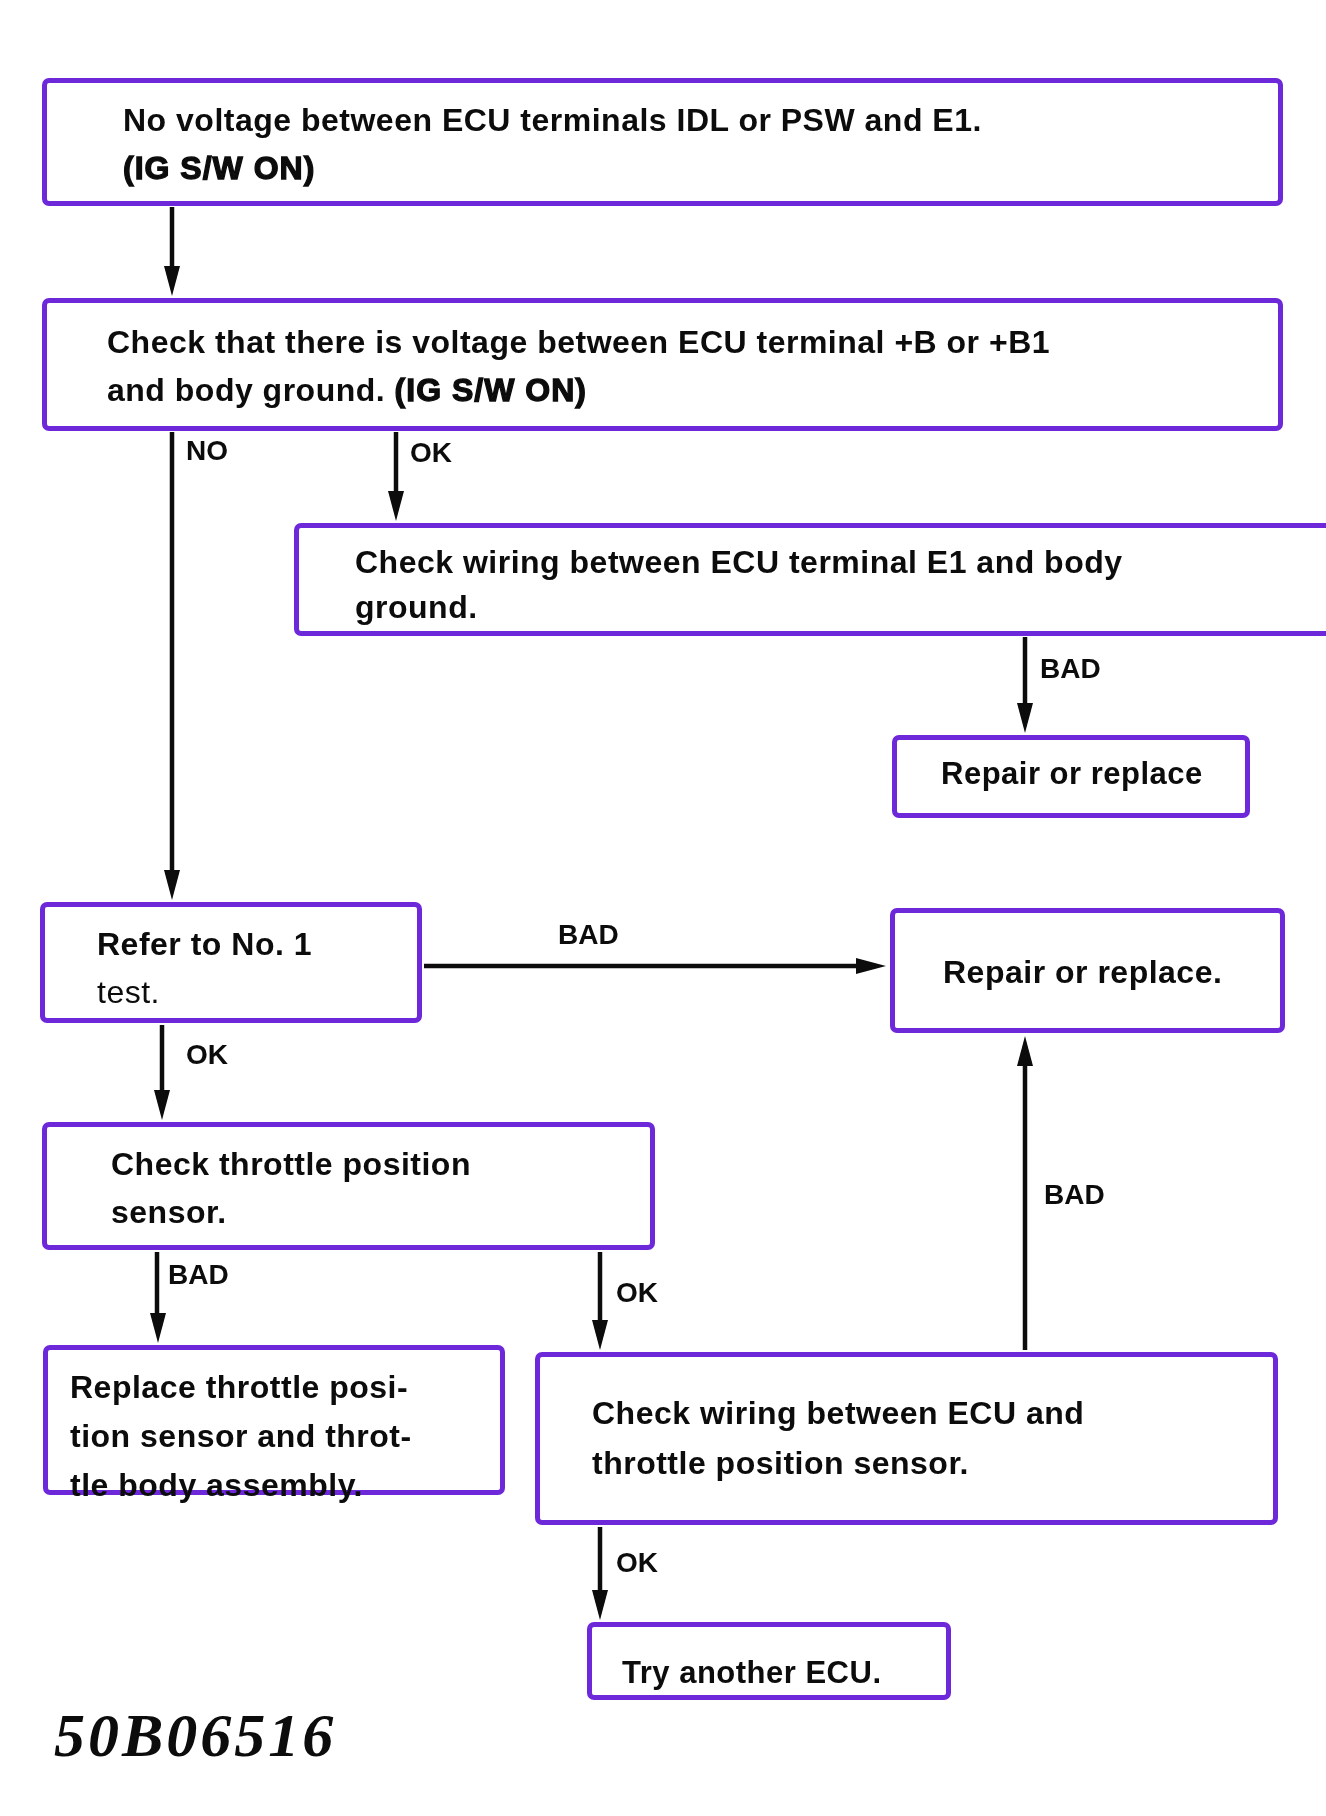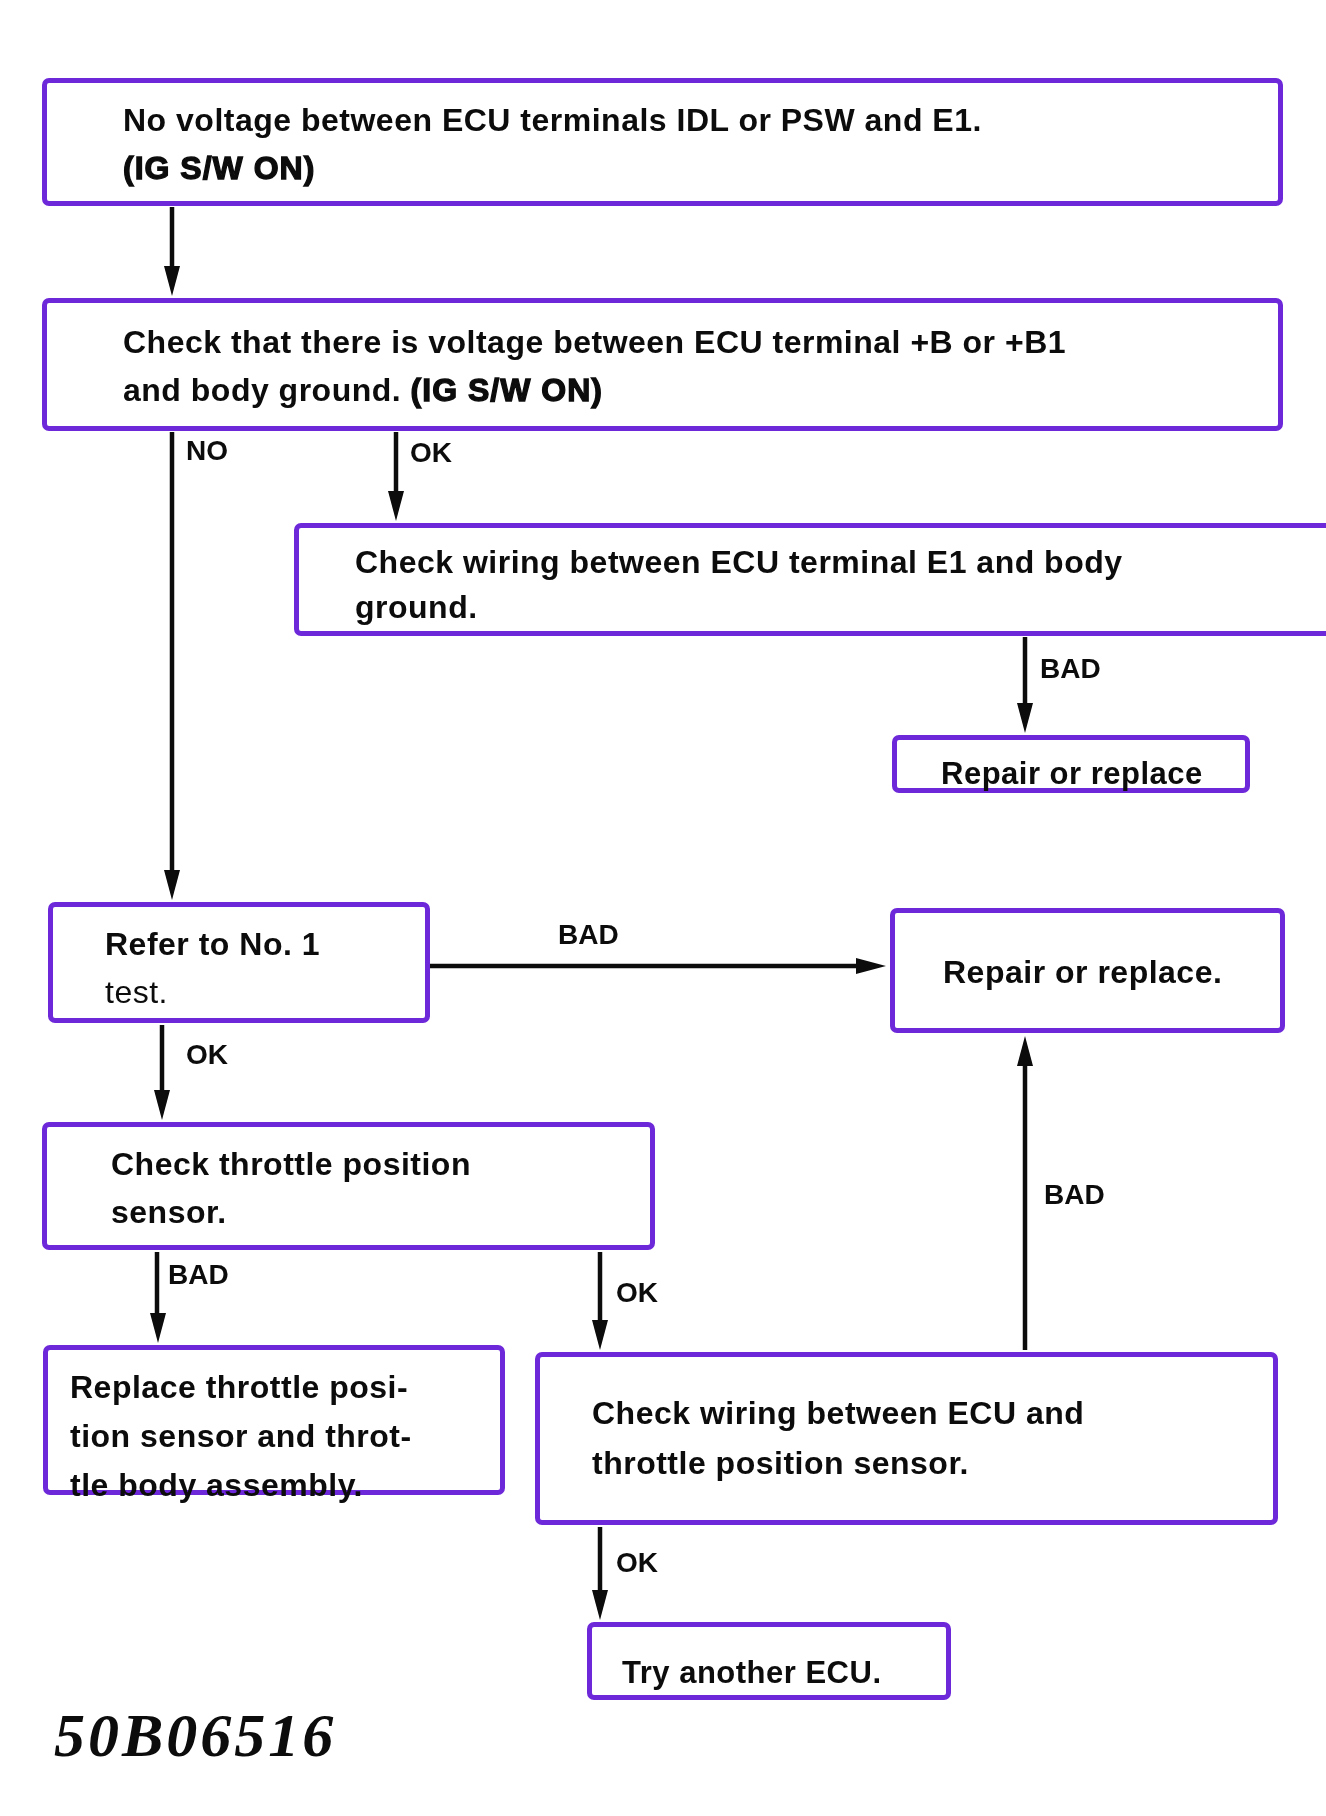"Check that there is voltage" #n-voltage { padding: 15px 0 0 76px -> 15px 0 0 60px }
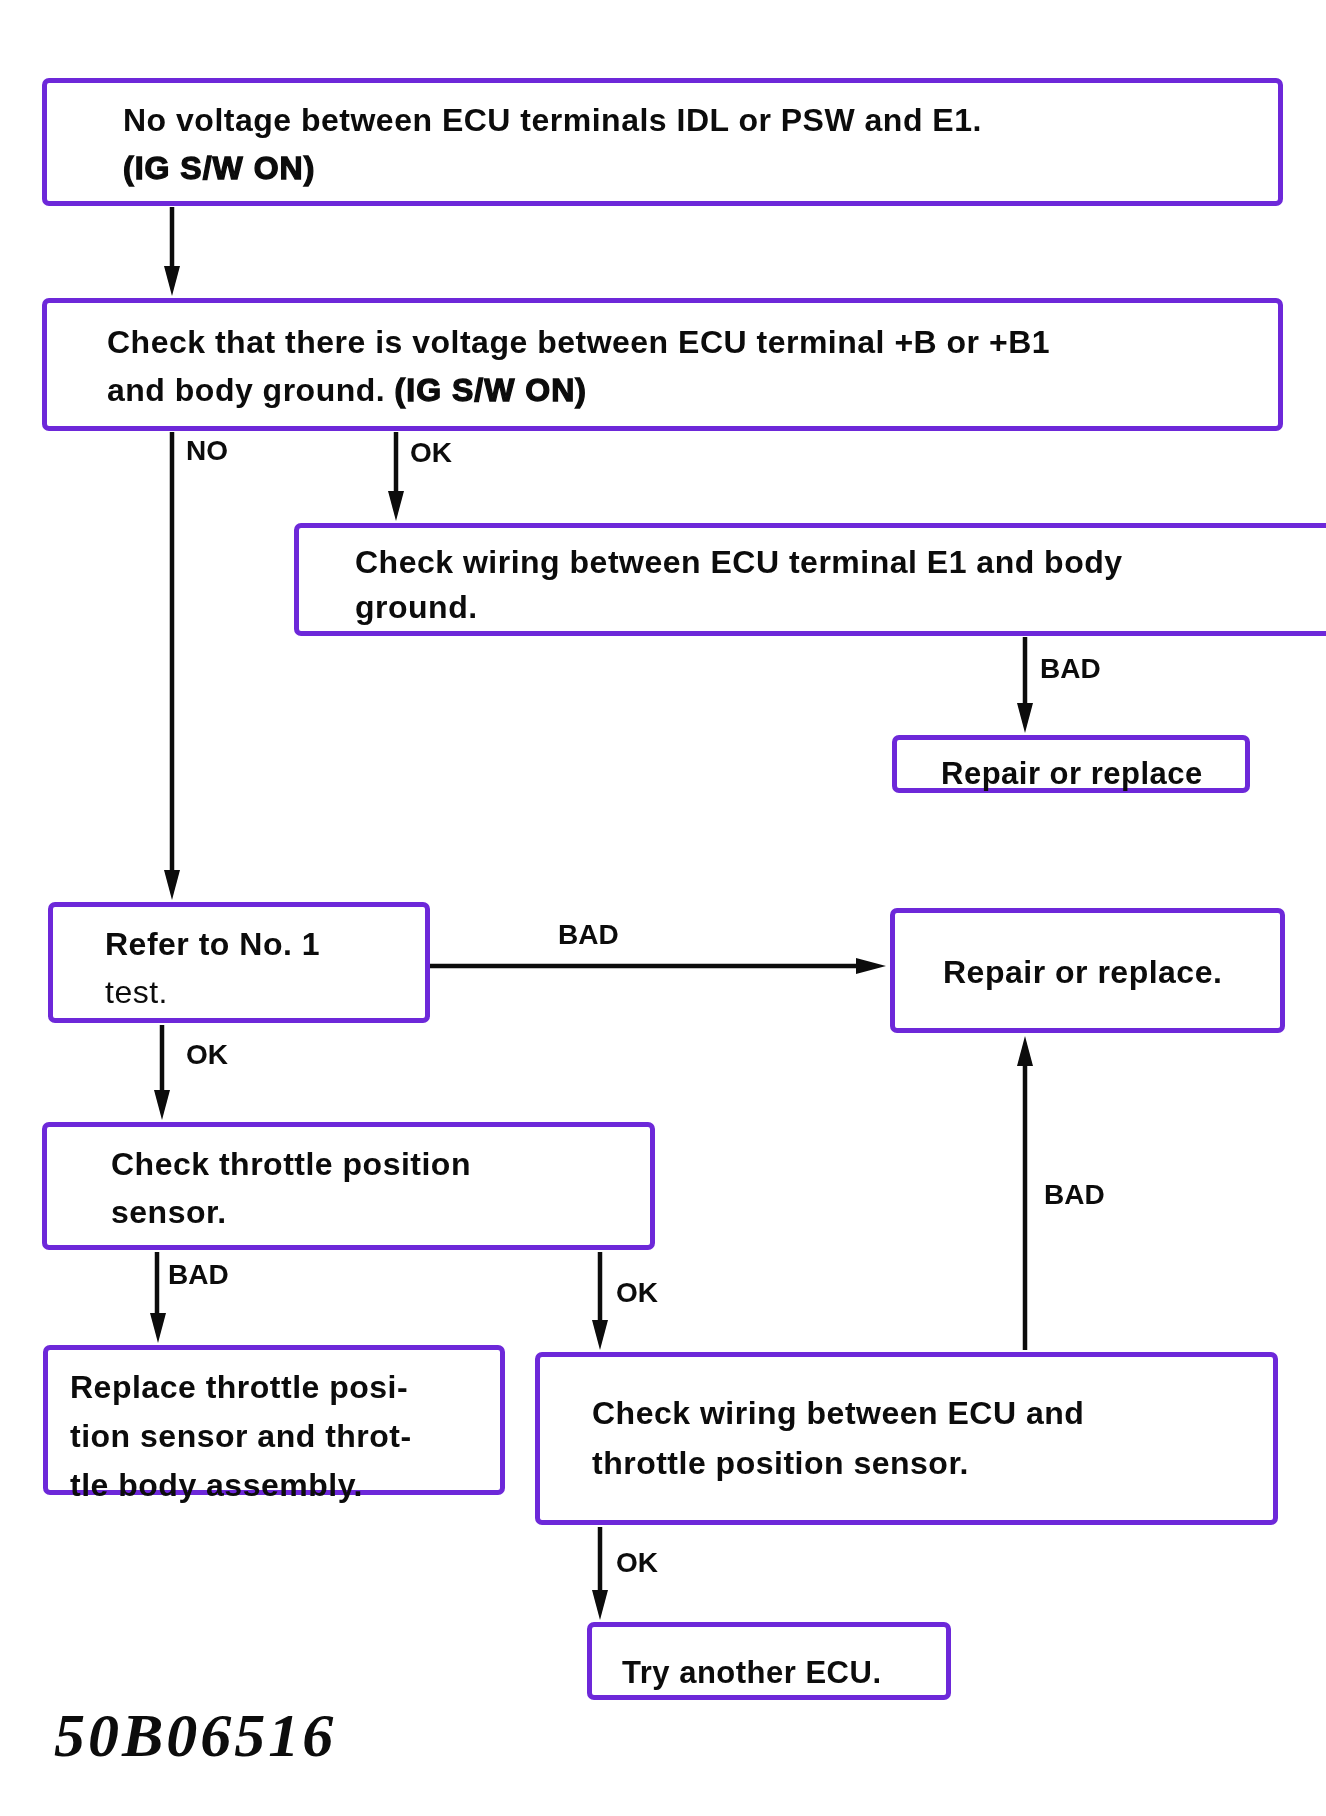"Repair or replace" #n-repair1 { height: 58px -> 83px }
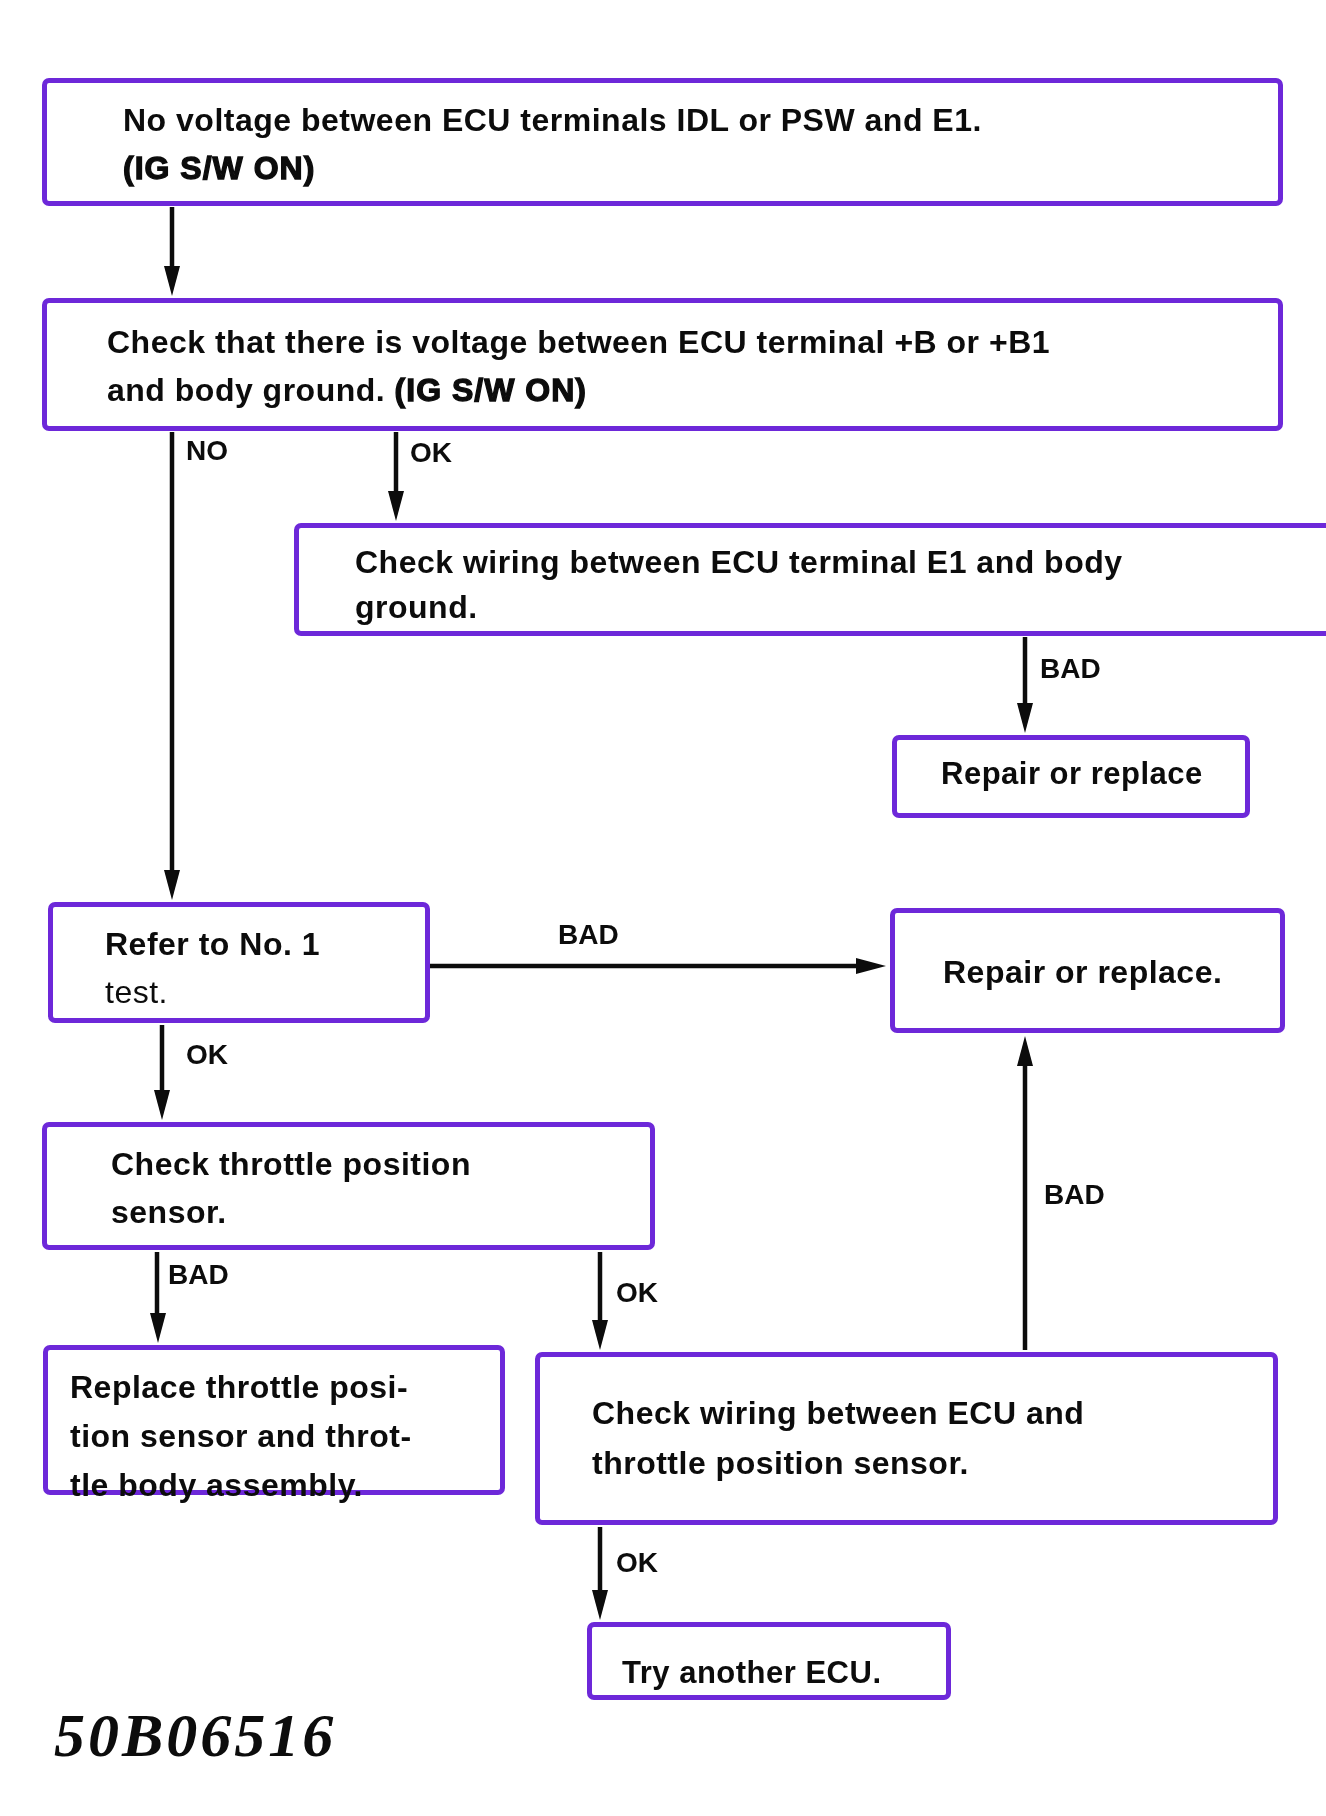"Refer to No. 1" #n-refer { margin-left: 8px -> none }
